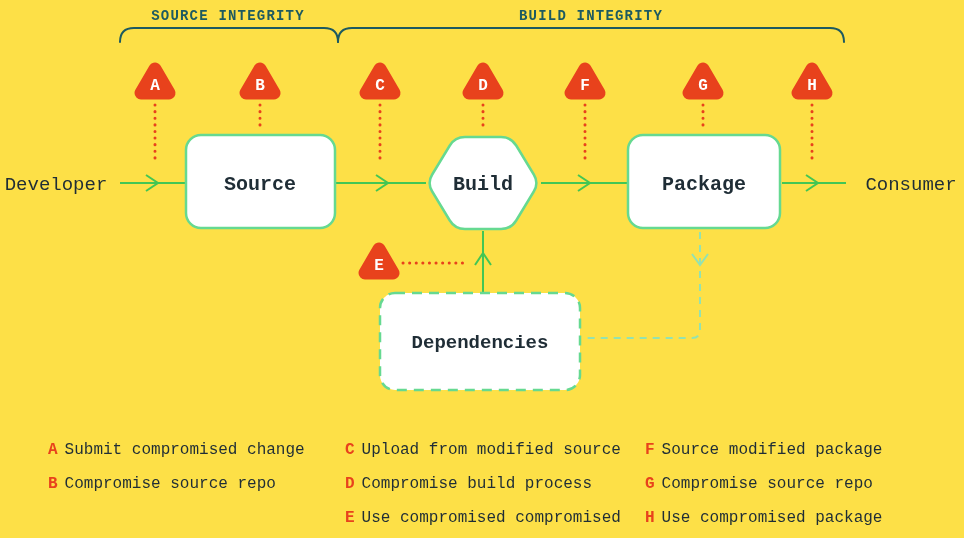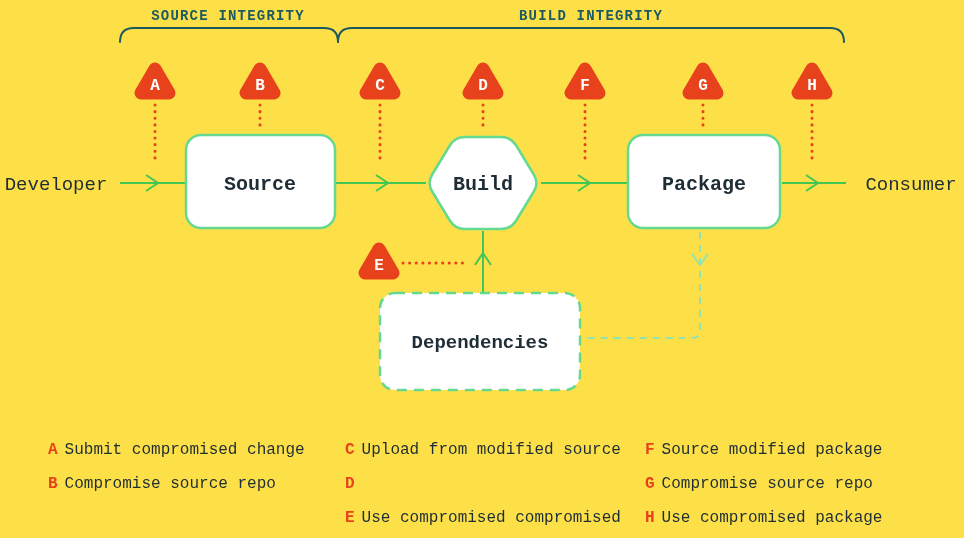"Compromise build process" span.legend-text { html: none -> <span>Compromise build process</span> }
